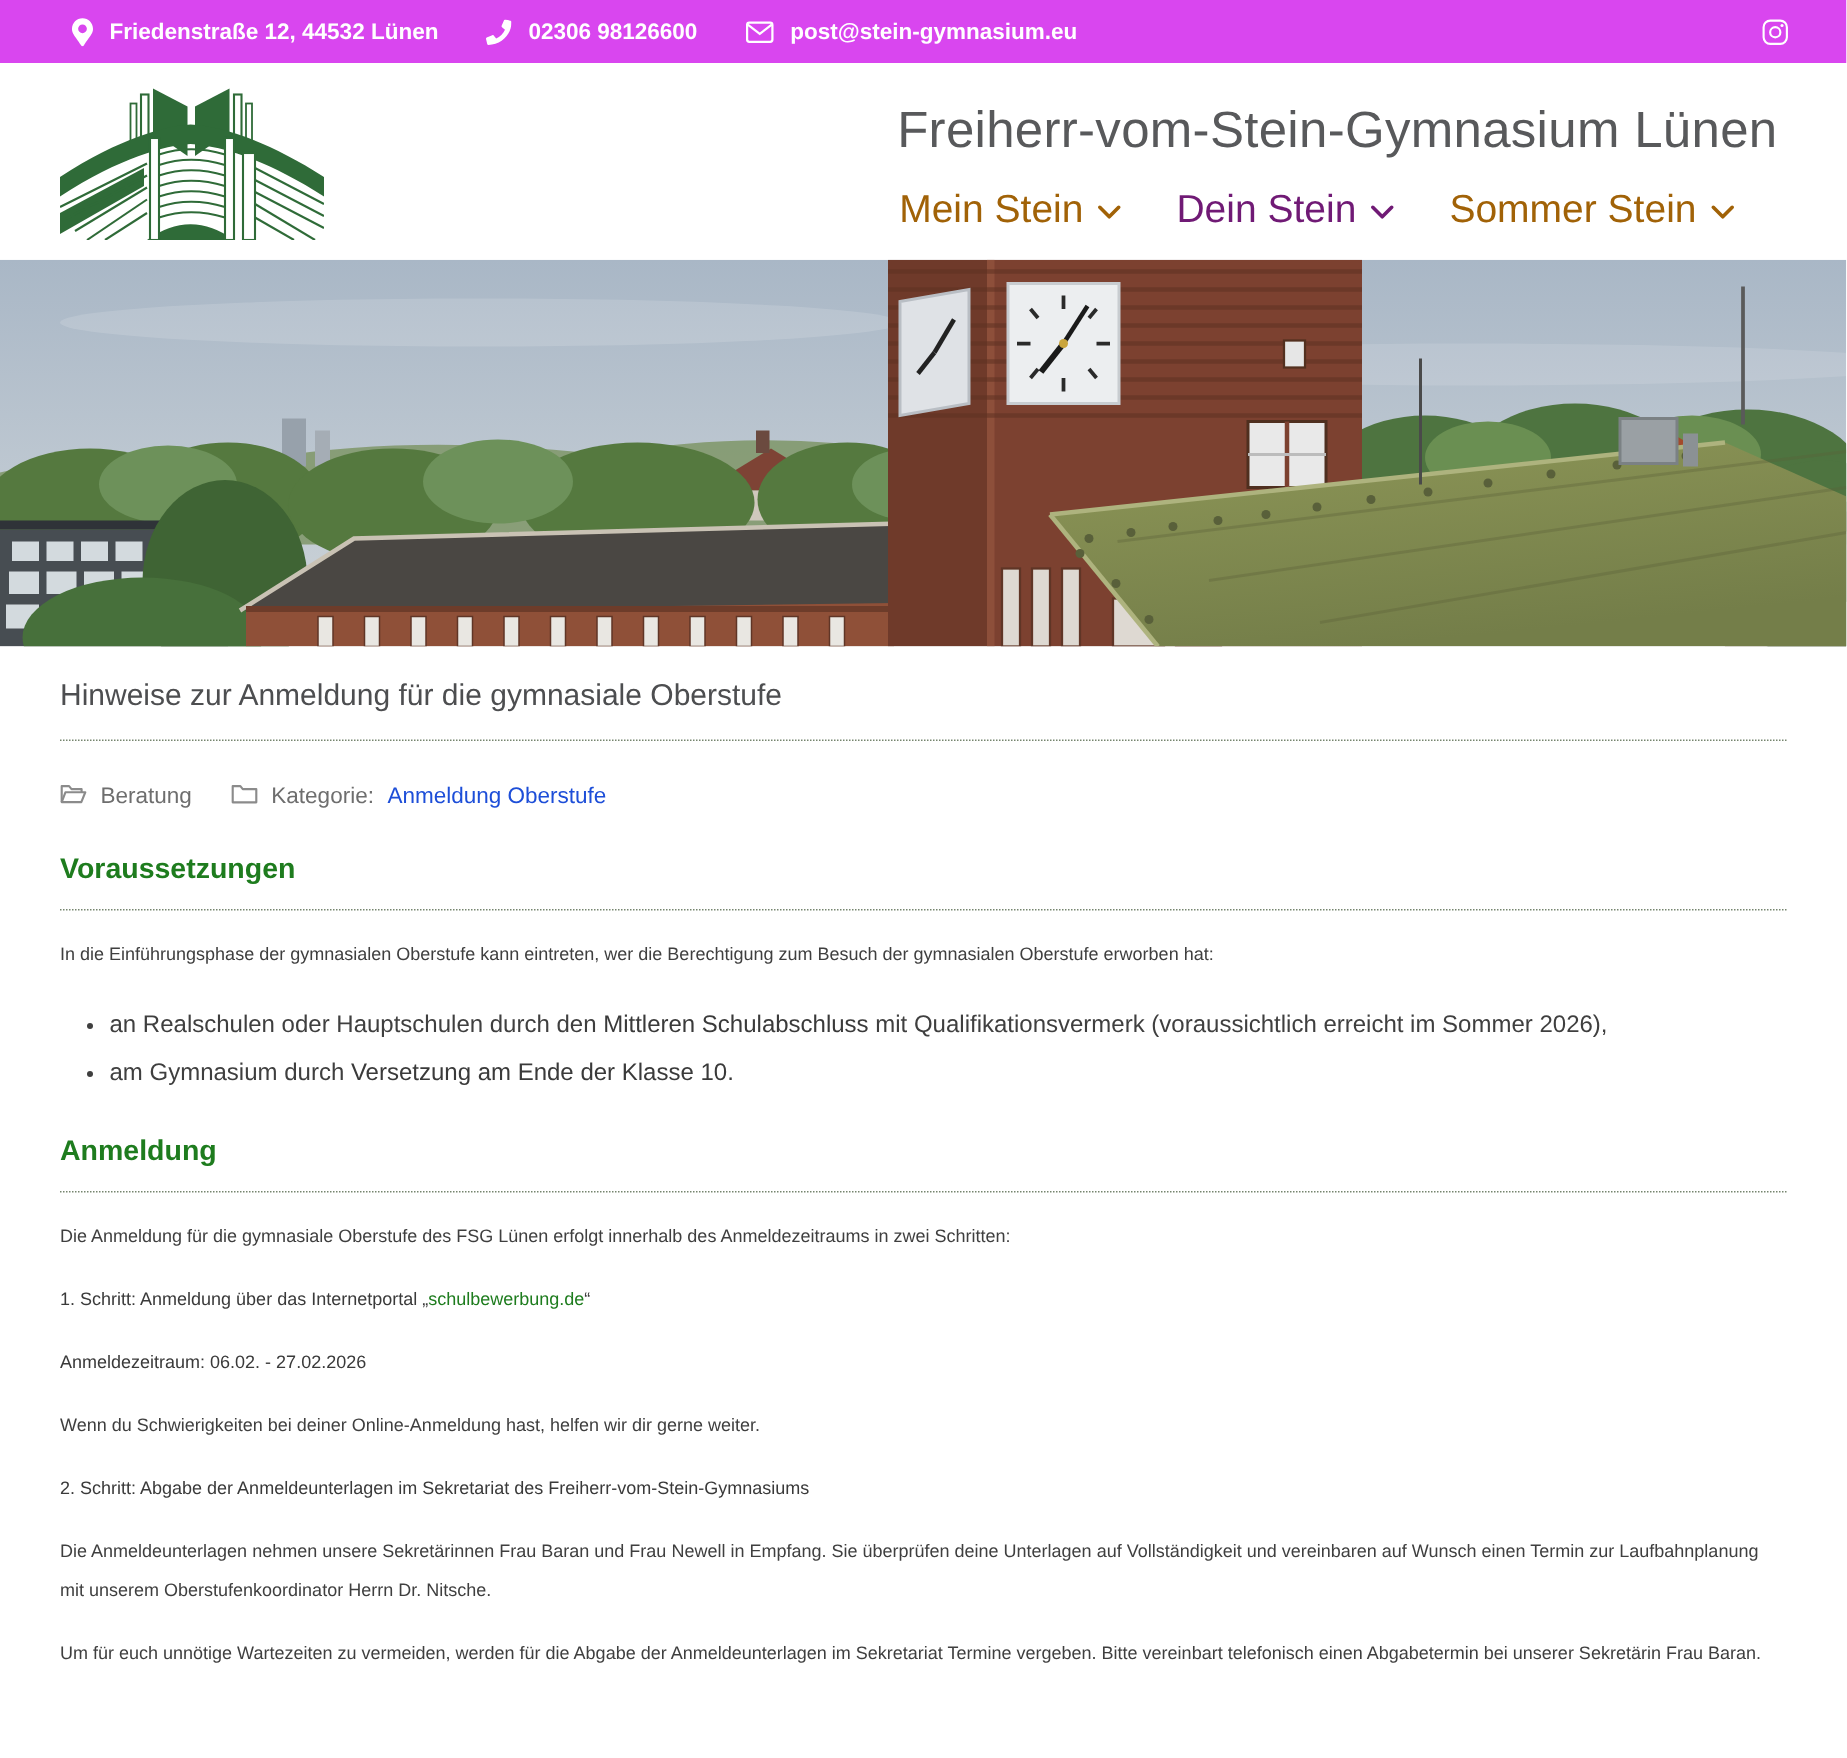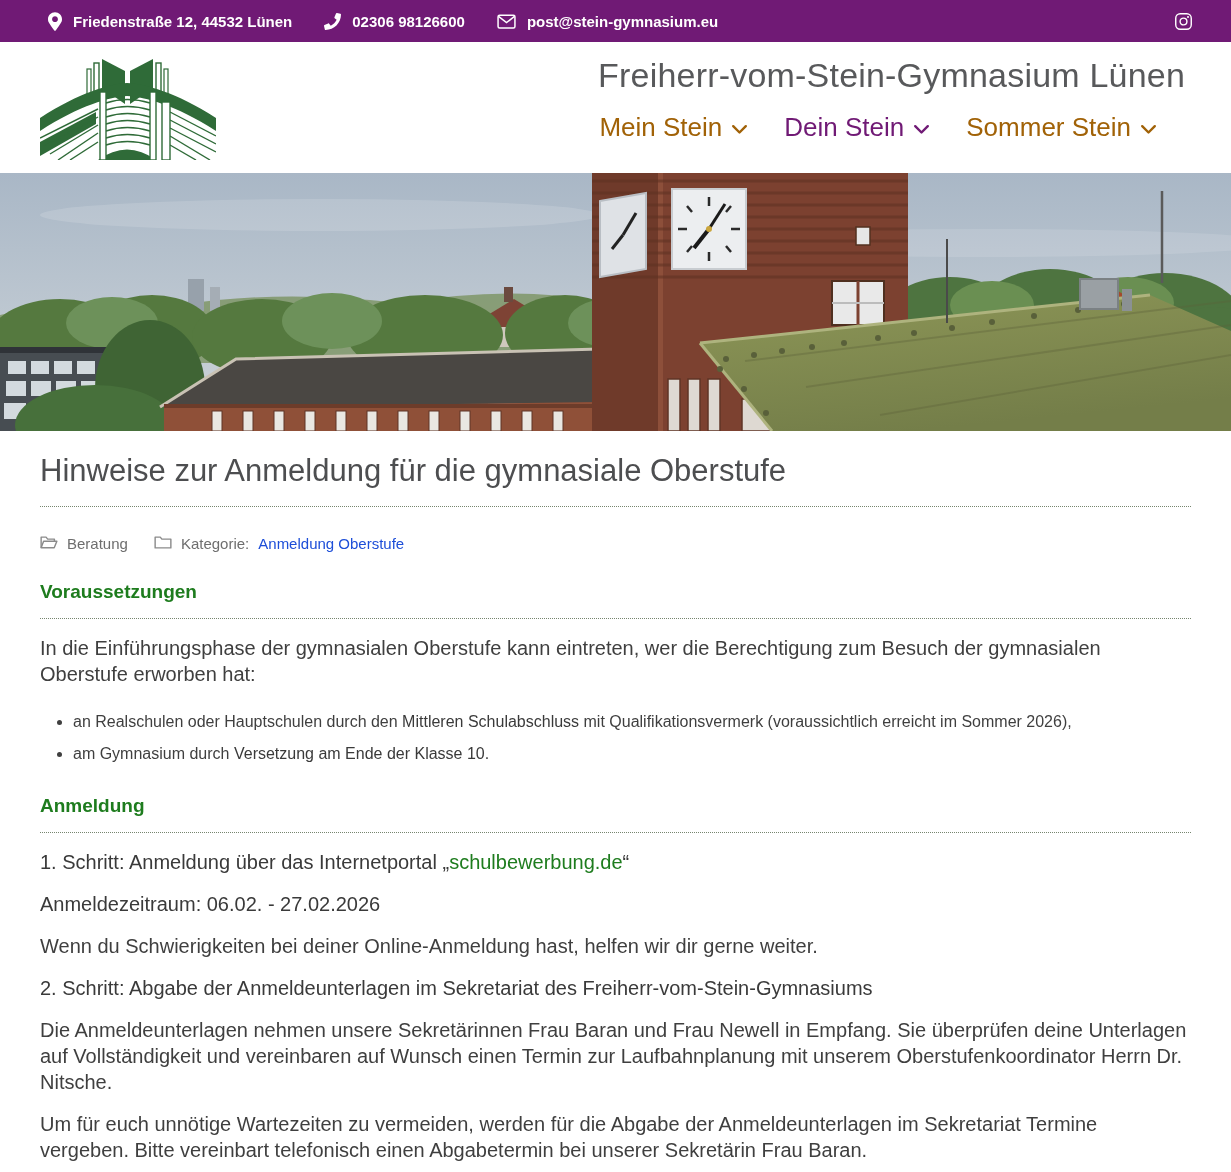"Friedenstraße 12, 44532 Lünen" .topbar { background: #701a75 -> #d946ef }
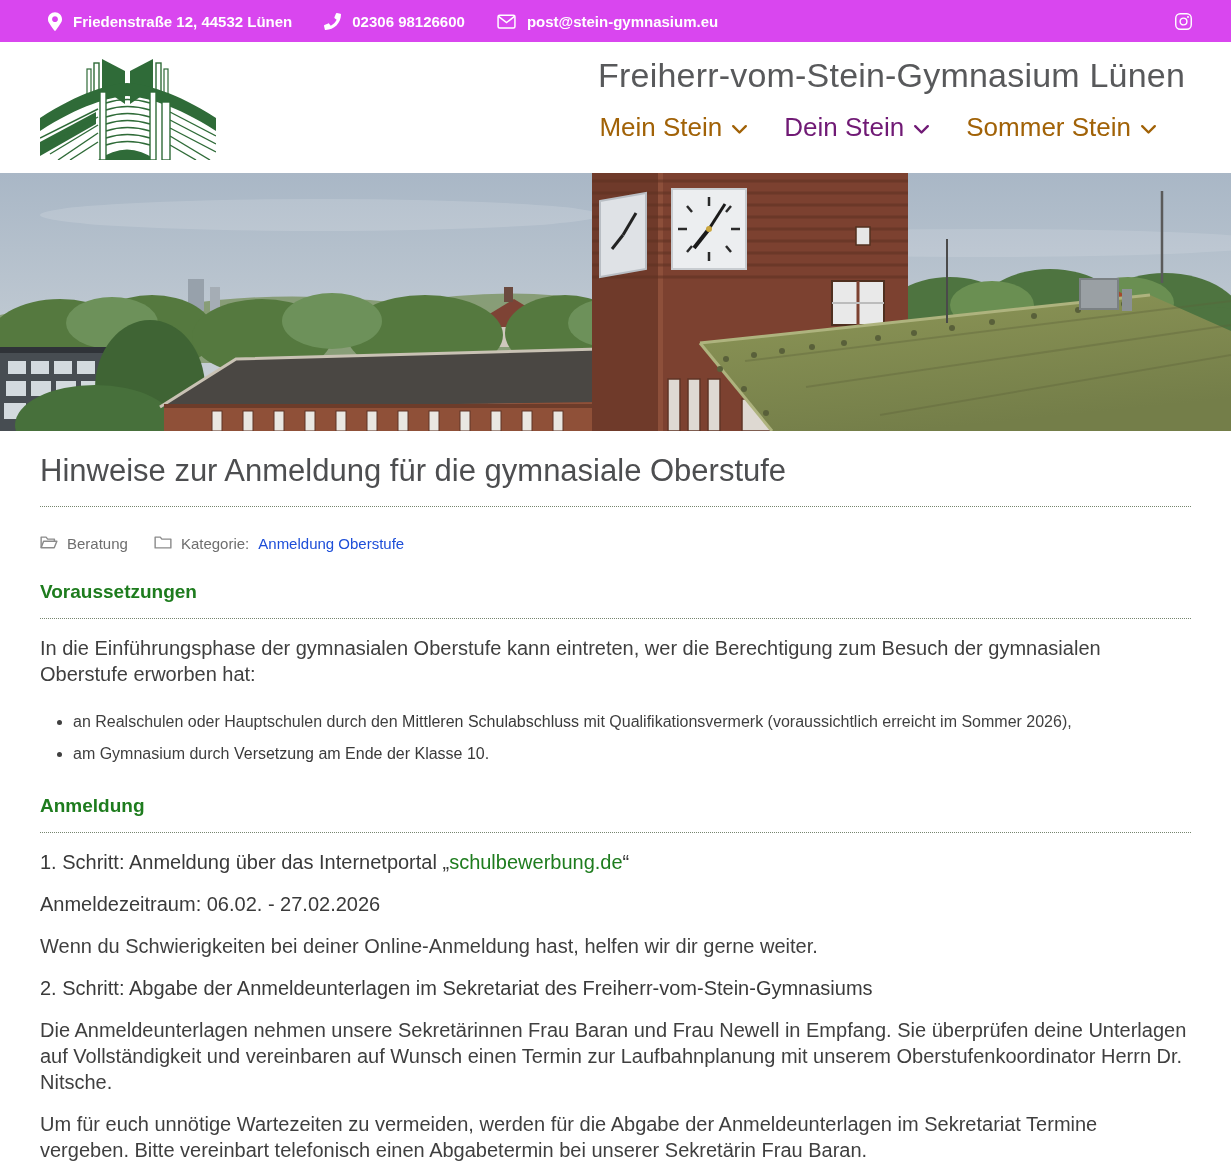"Freiherr-vom-Stein-Gymnasium Lünen" .header-right { top: 0 -> 12px }
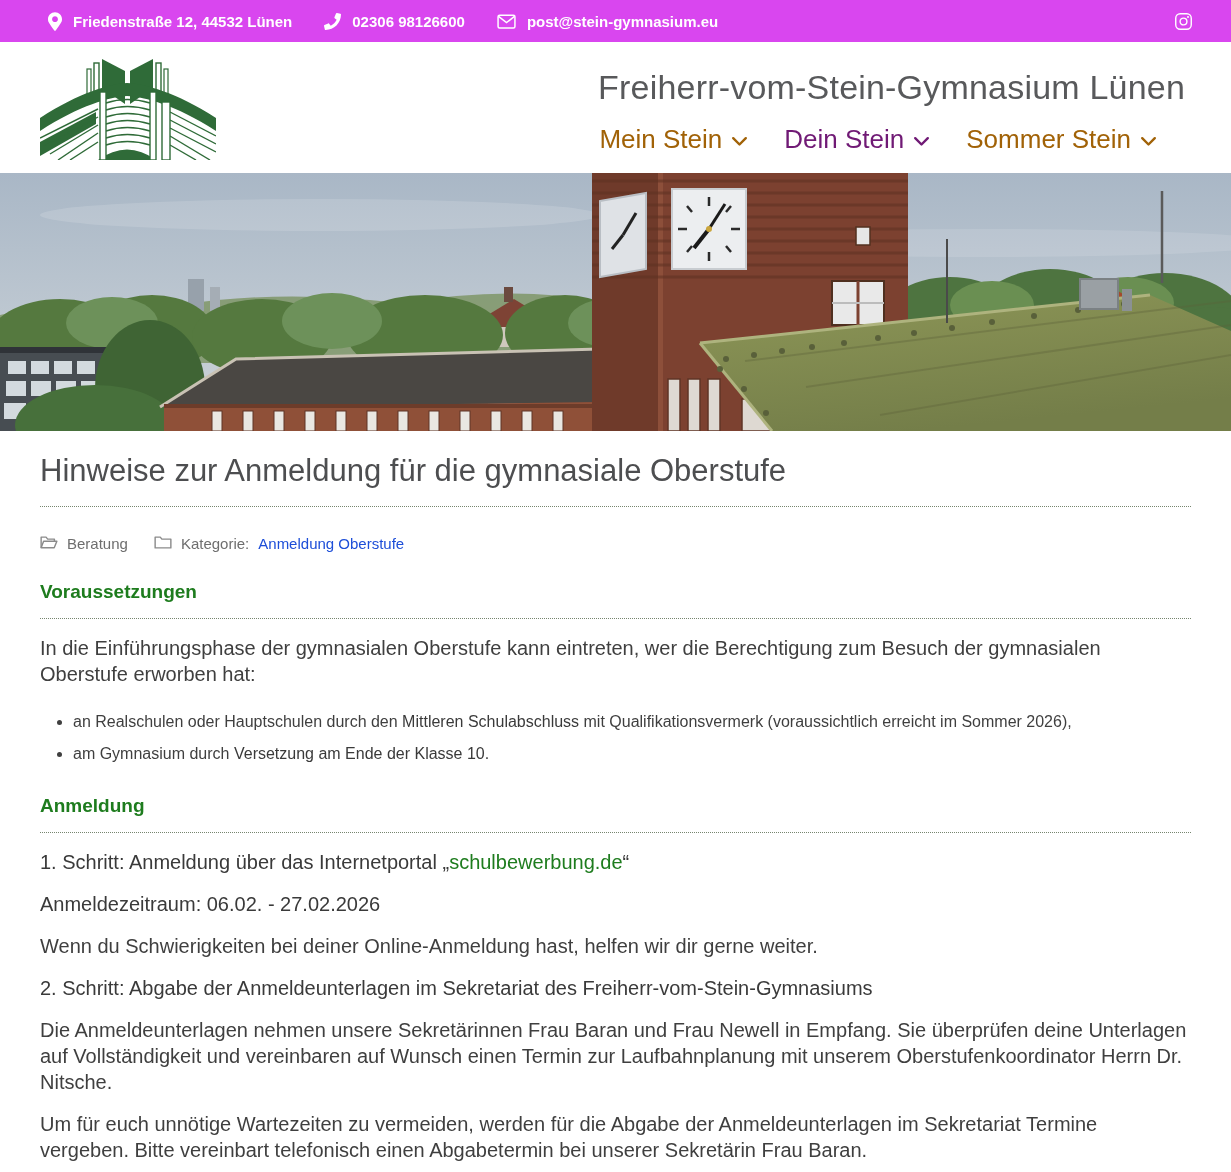"Hinweise zur Anmeldung für die" h1.article-title { font-size: 31px -> 20px }
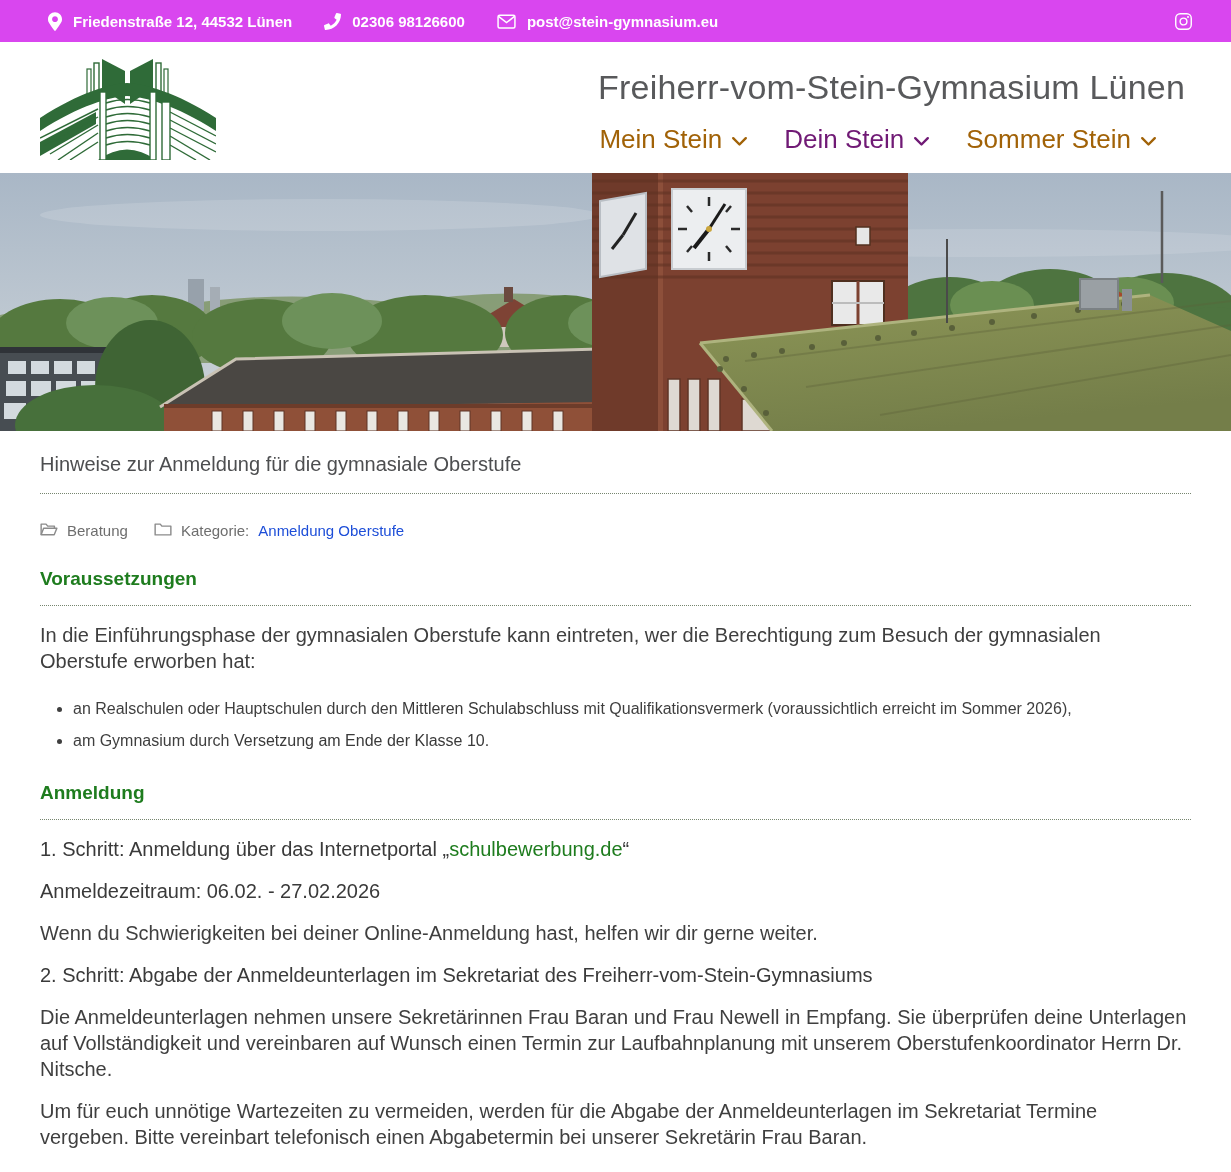"In die Einführungsphase der gymnasialen" .content p { font-size: 20px -> 12px }
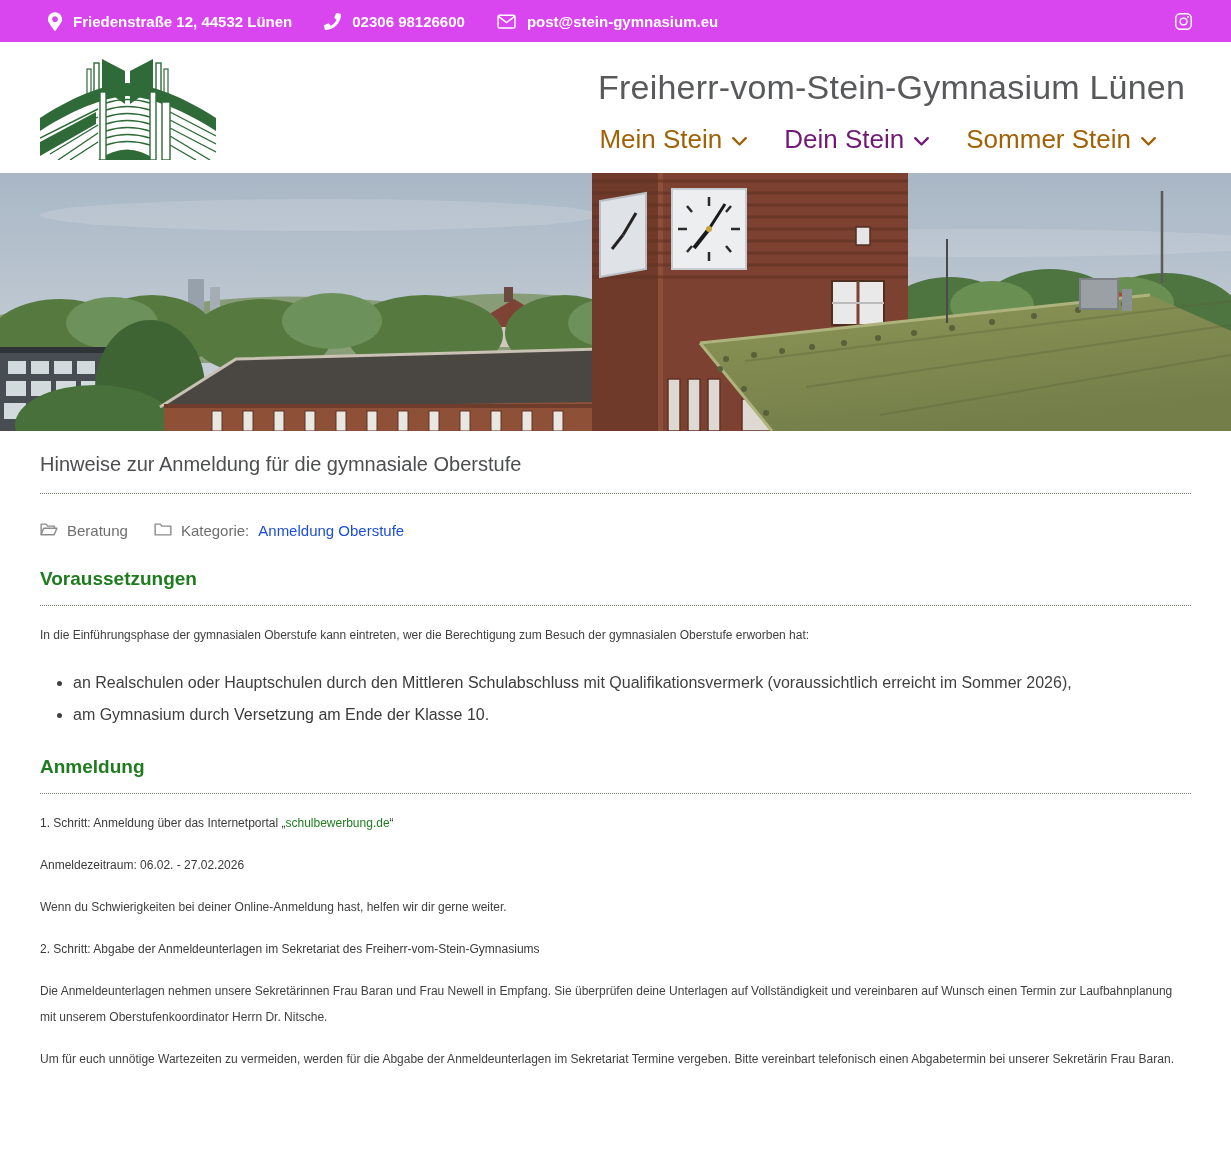"Die Anmeldung für die gymnasiale" p { html: none -> <p><span>Die Anmeldung für die gymnasiale Oberstufe des FSG Lünen erfolgt innerhalb des Anmeldezeitraums in zwei Schritten:</span></p> }
